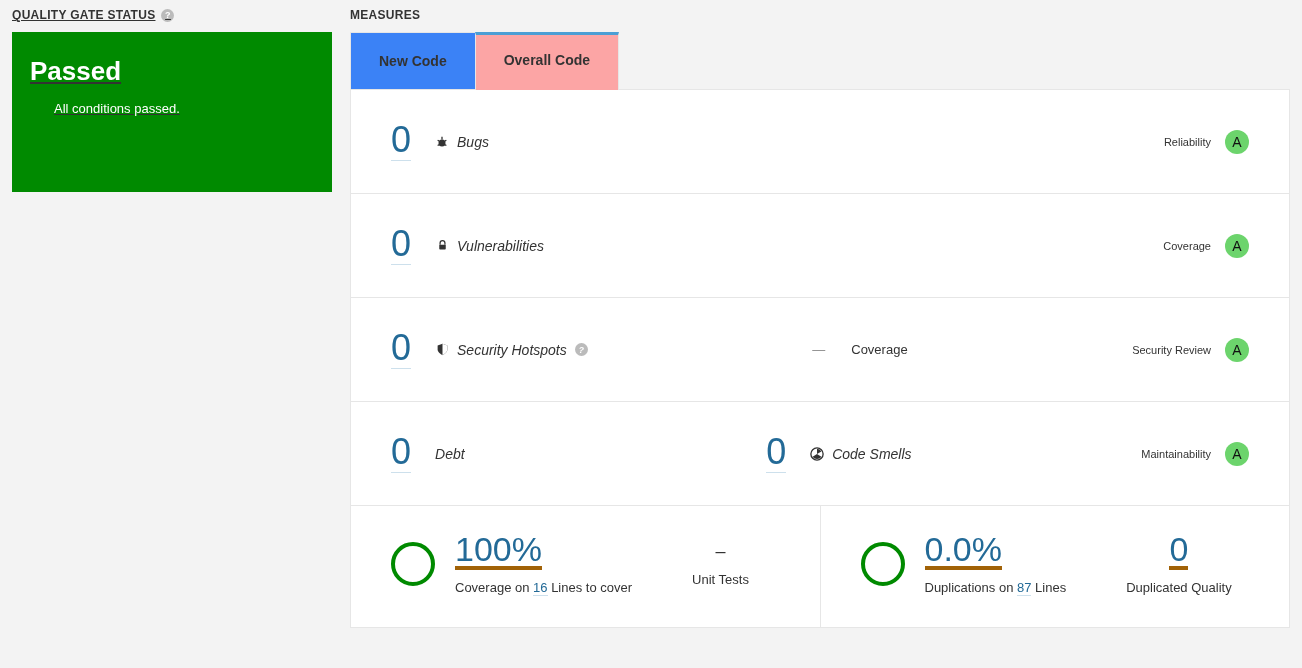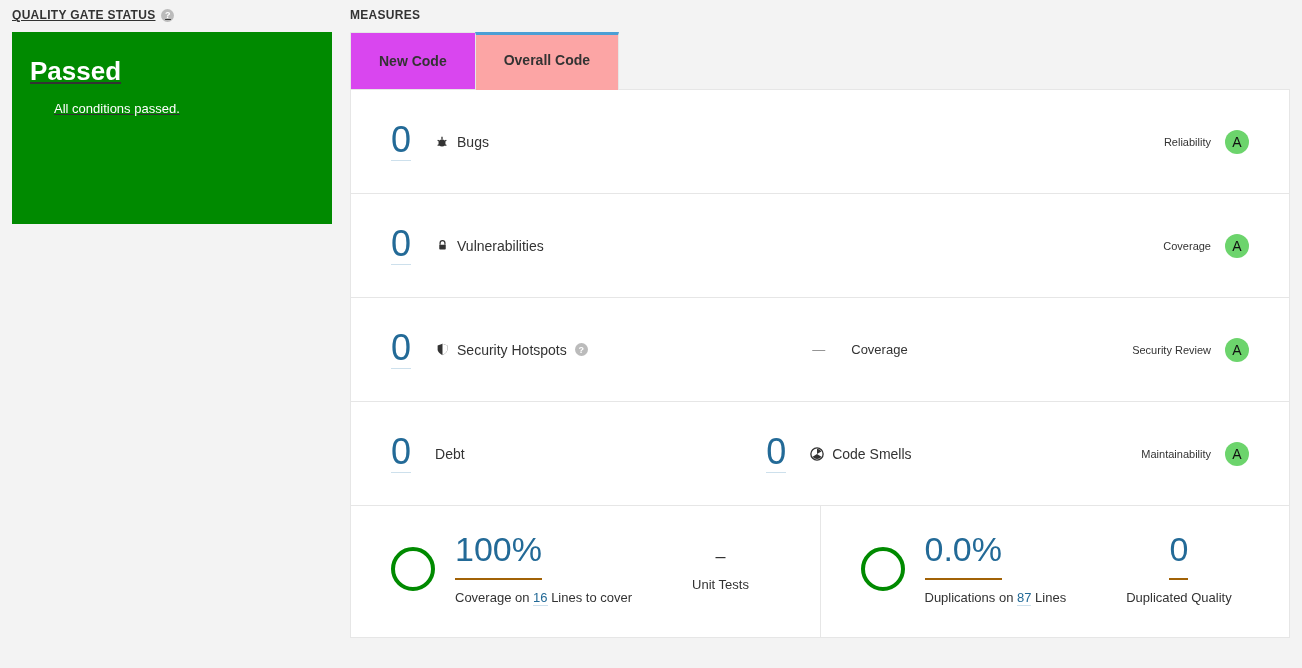"Passed" .qg-card { height: 192px -> 160px }
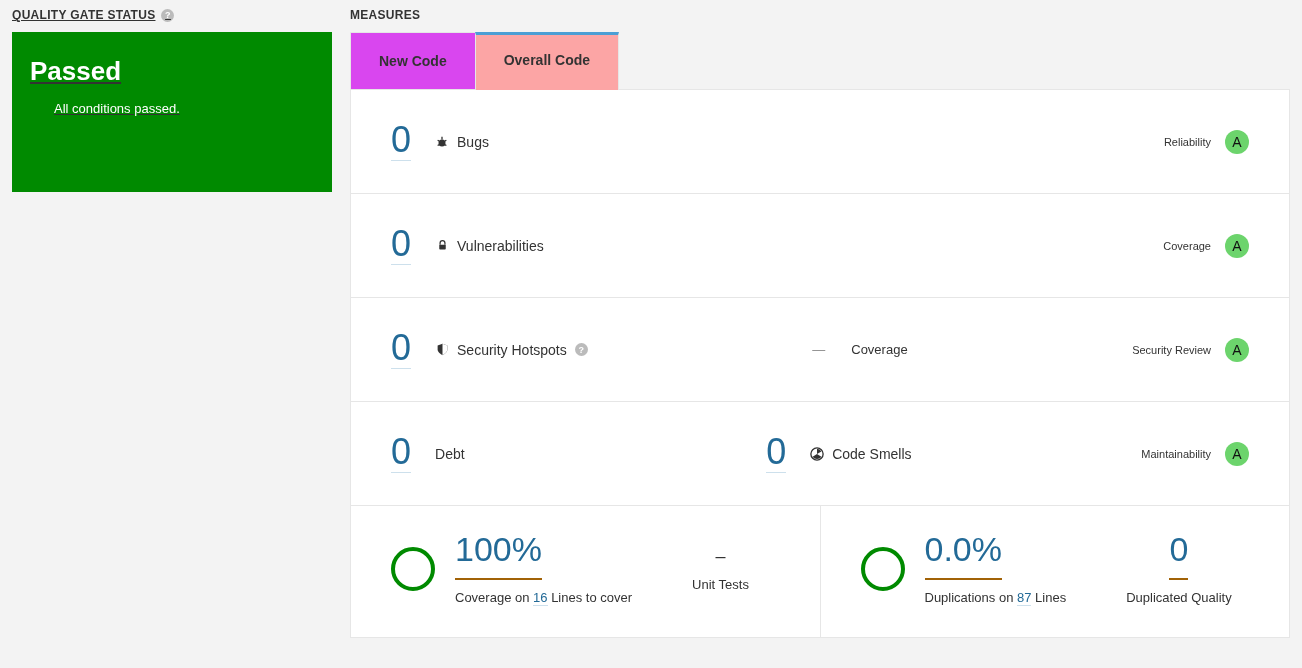"New Code" .tab { background: #d946ef -> #3b82f6 }
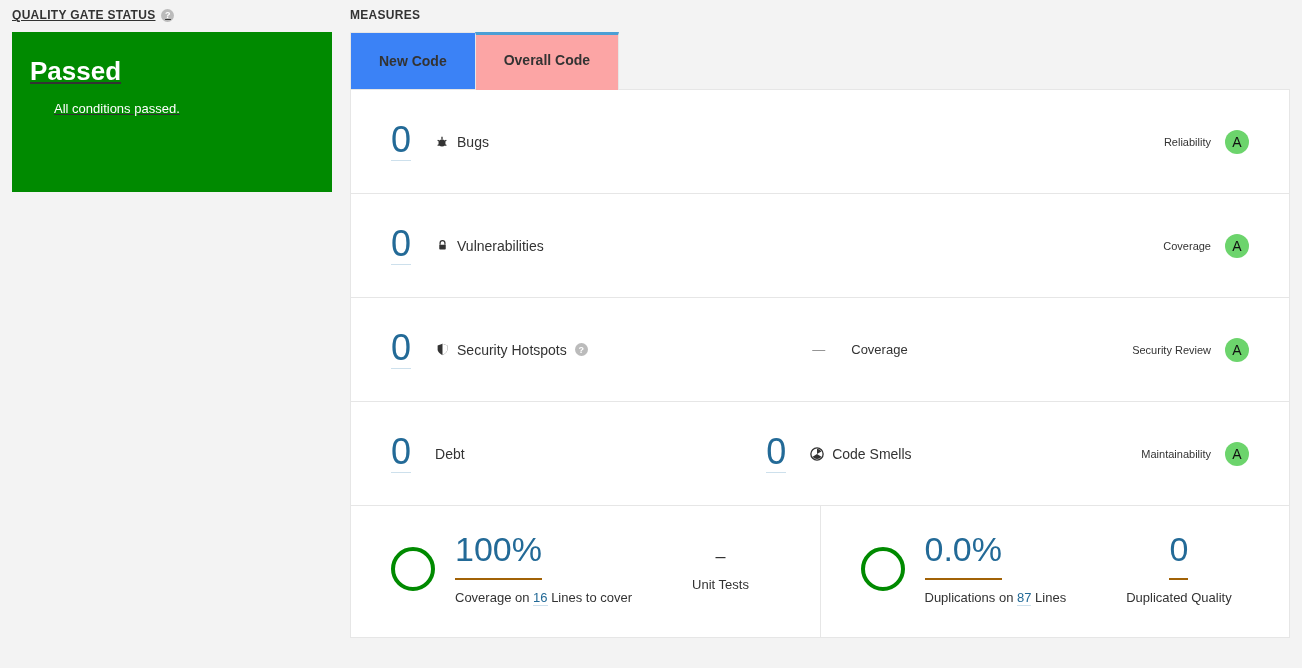"Bugs" .metric-label { font-style: none -> italic }
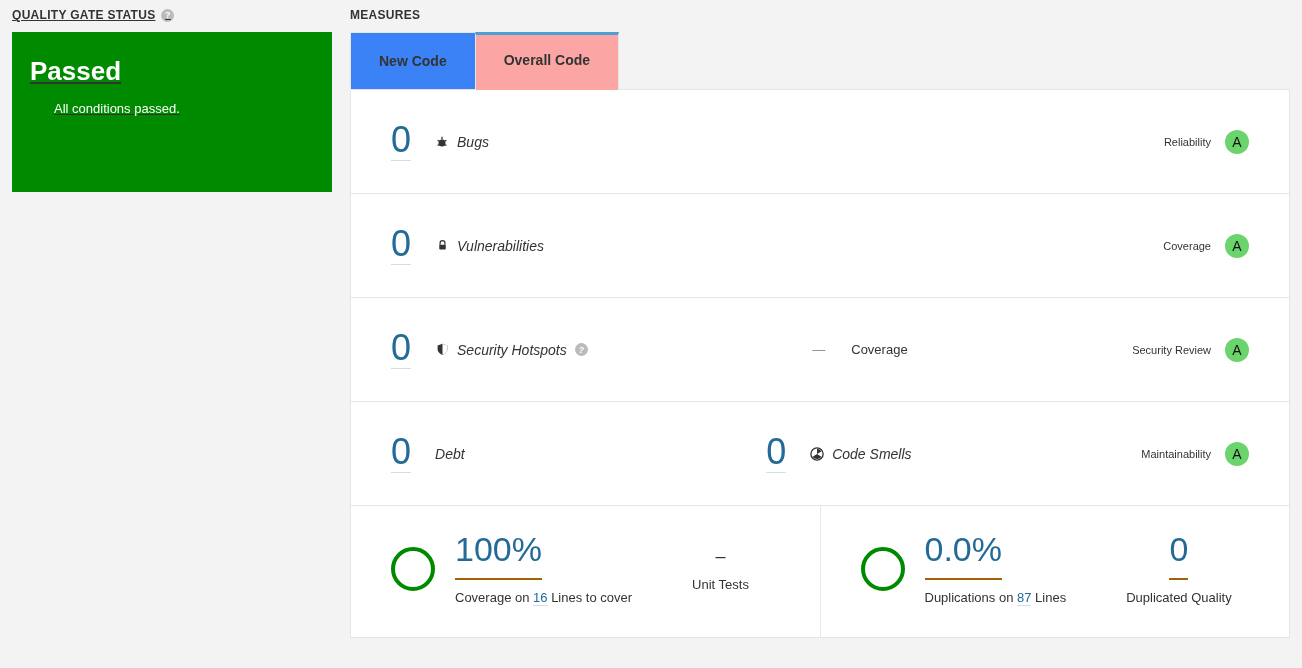"100%" .big-metric-link { border-bottom: 2px solid #a16207 -> 4px solid #a16207; padding-bottom: 12px -> 0 }
